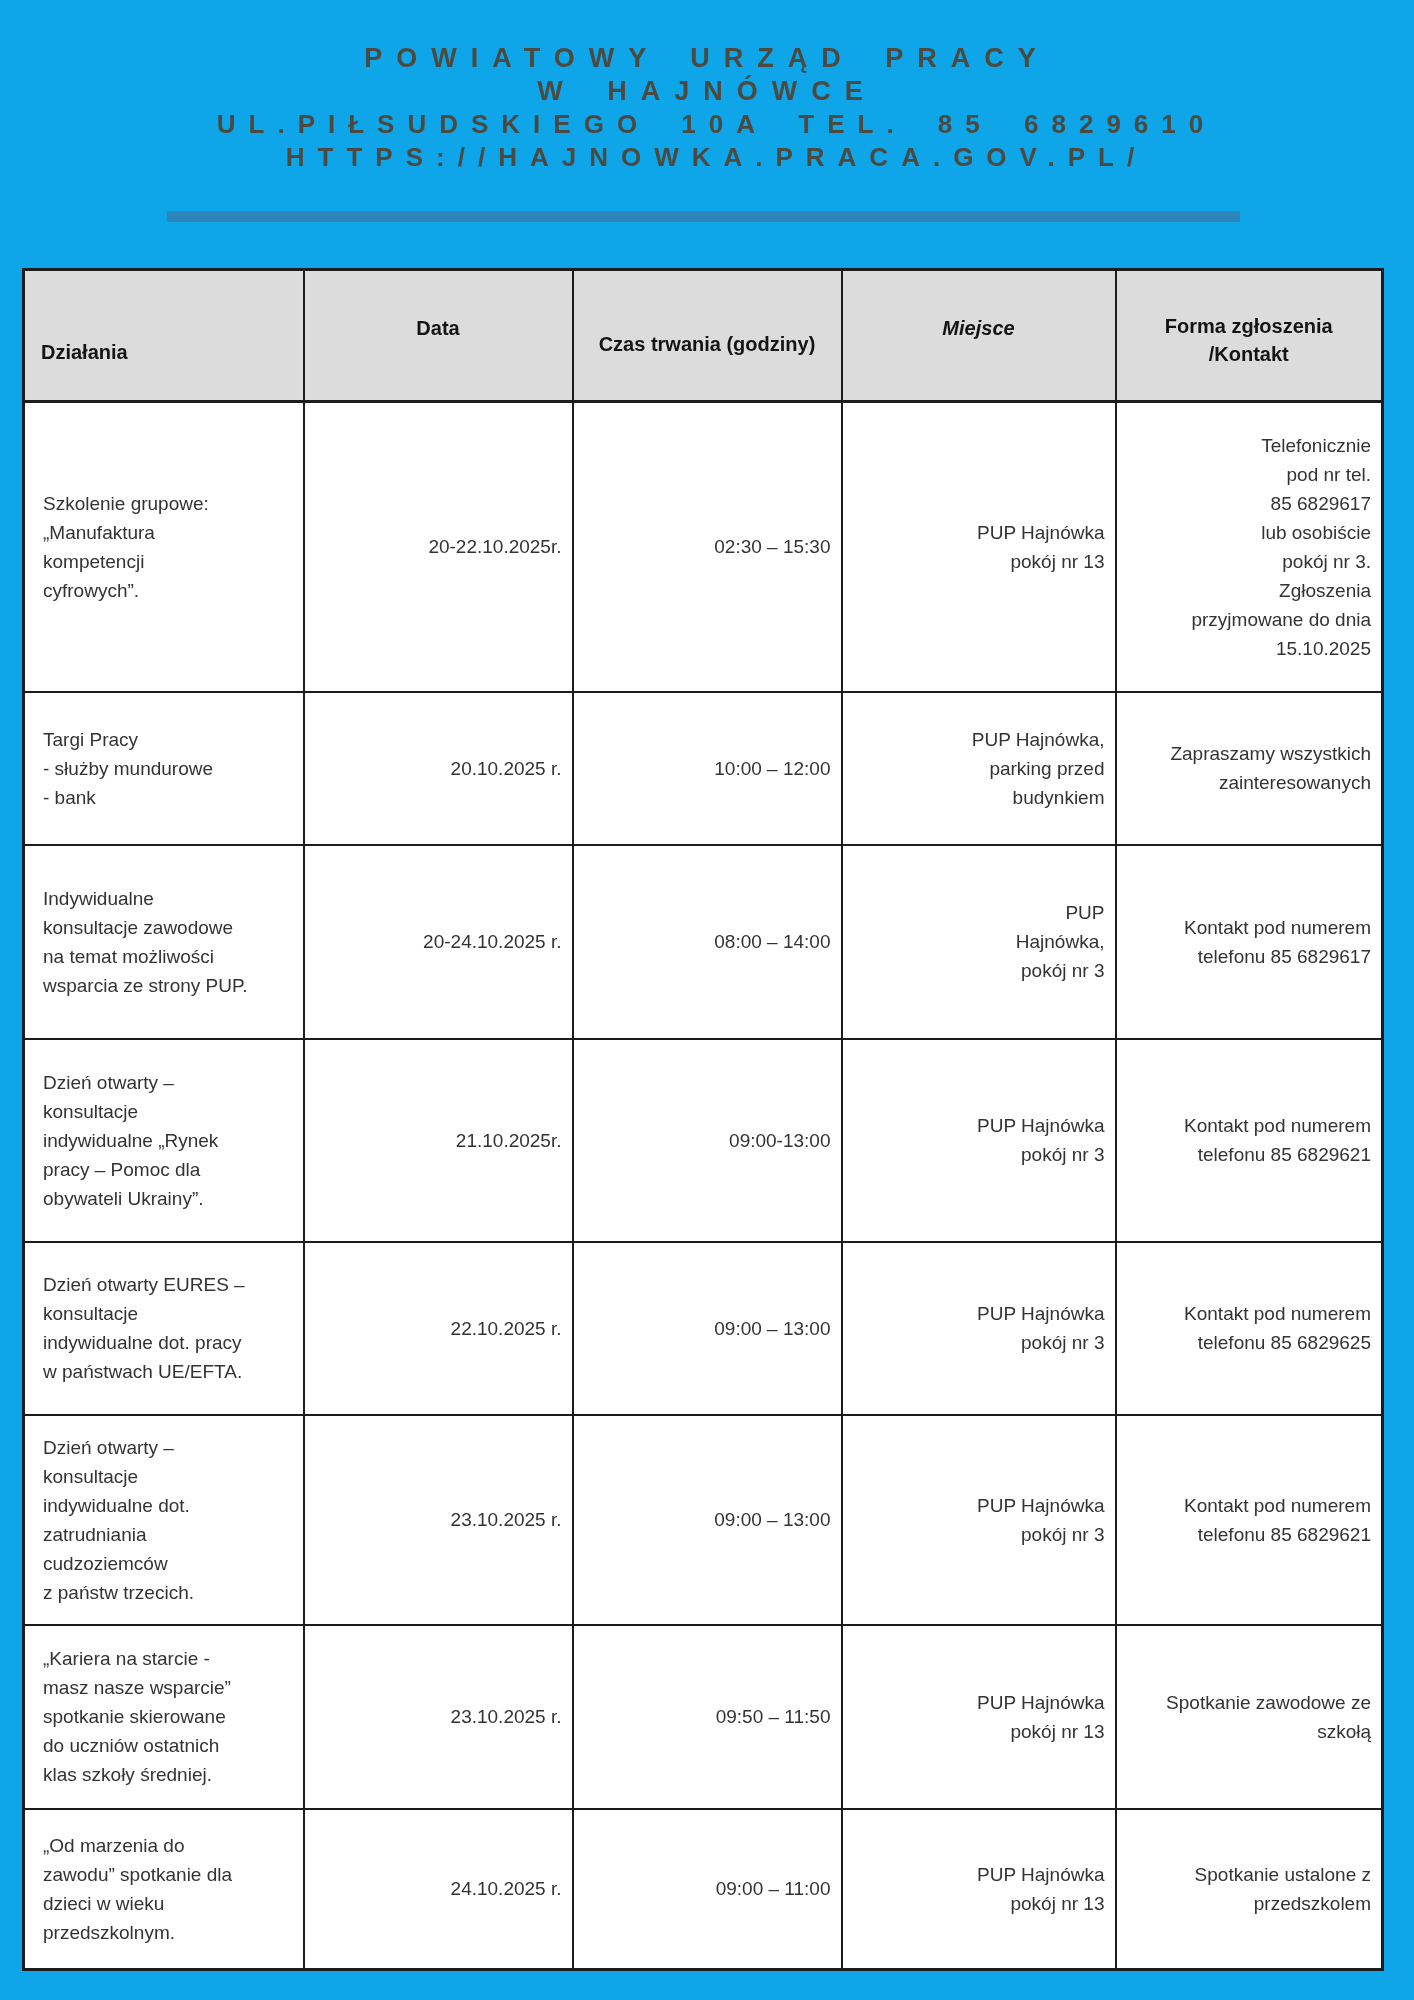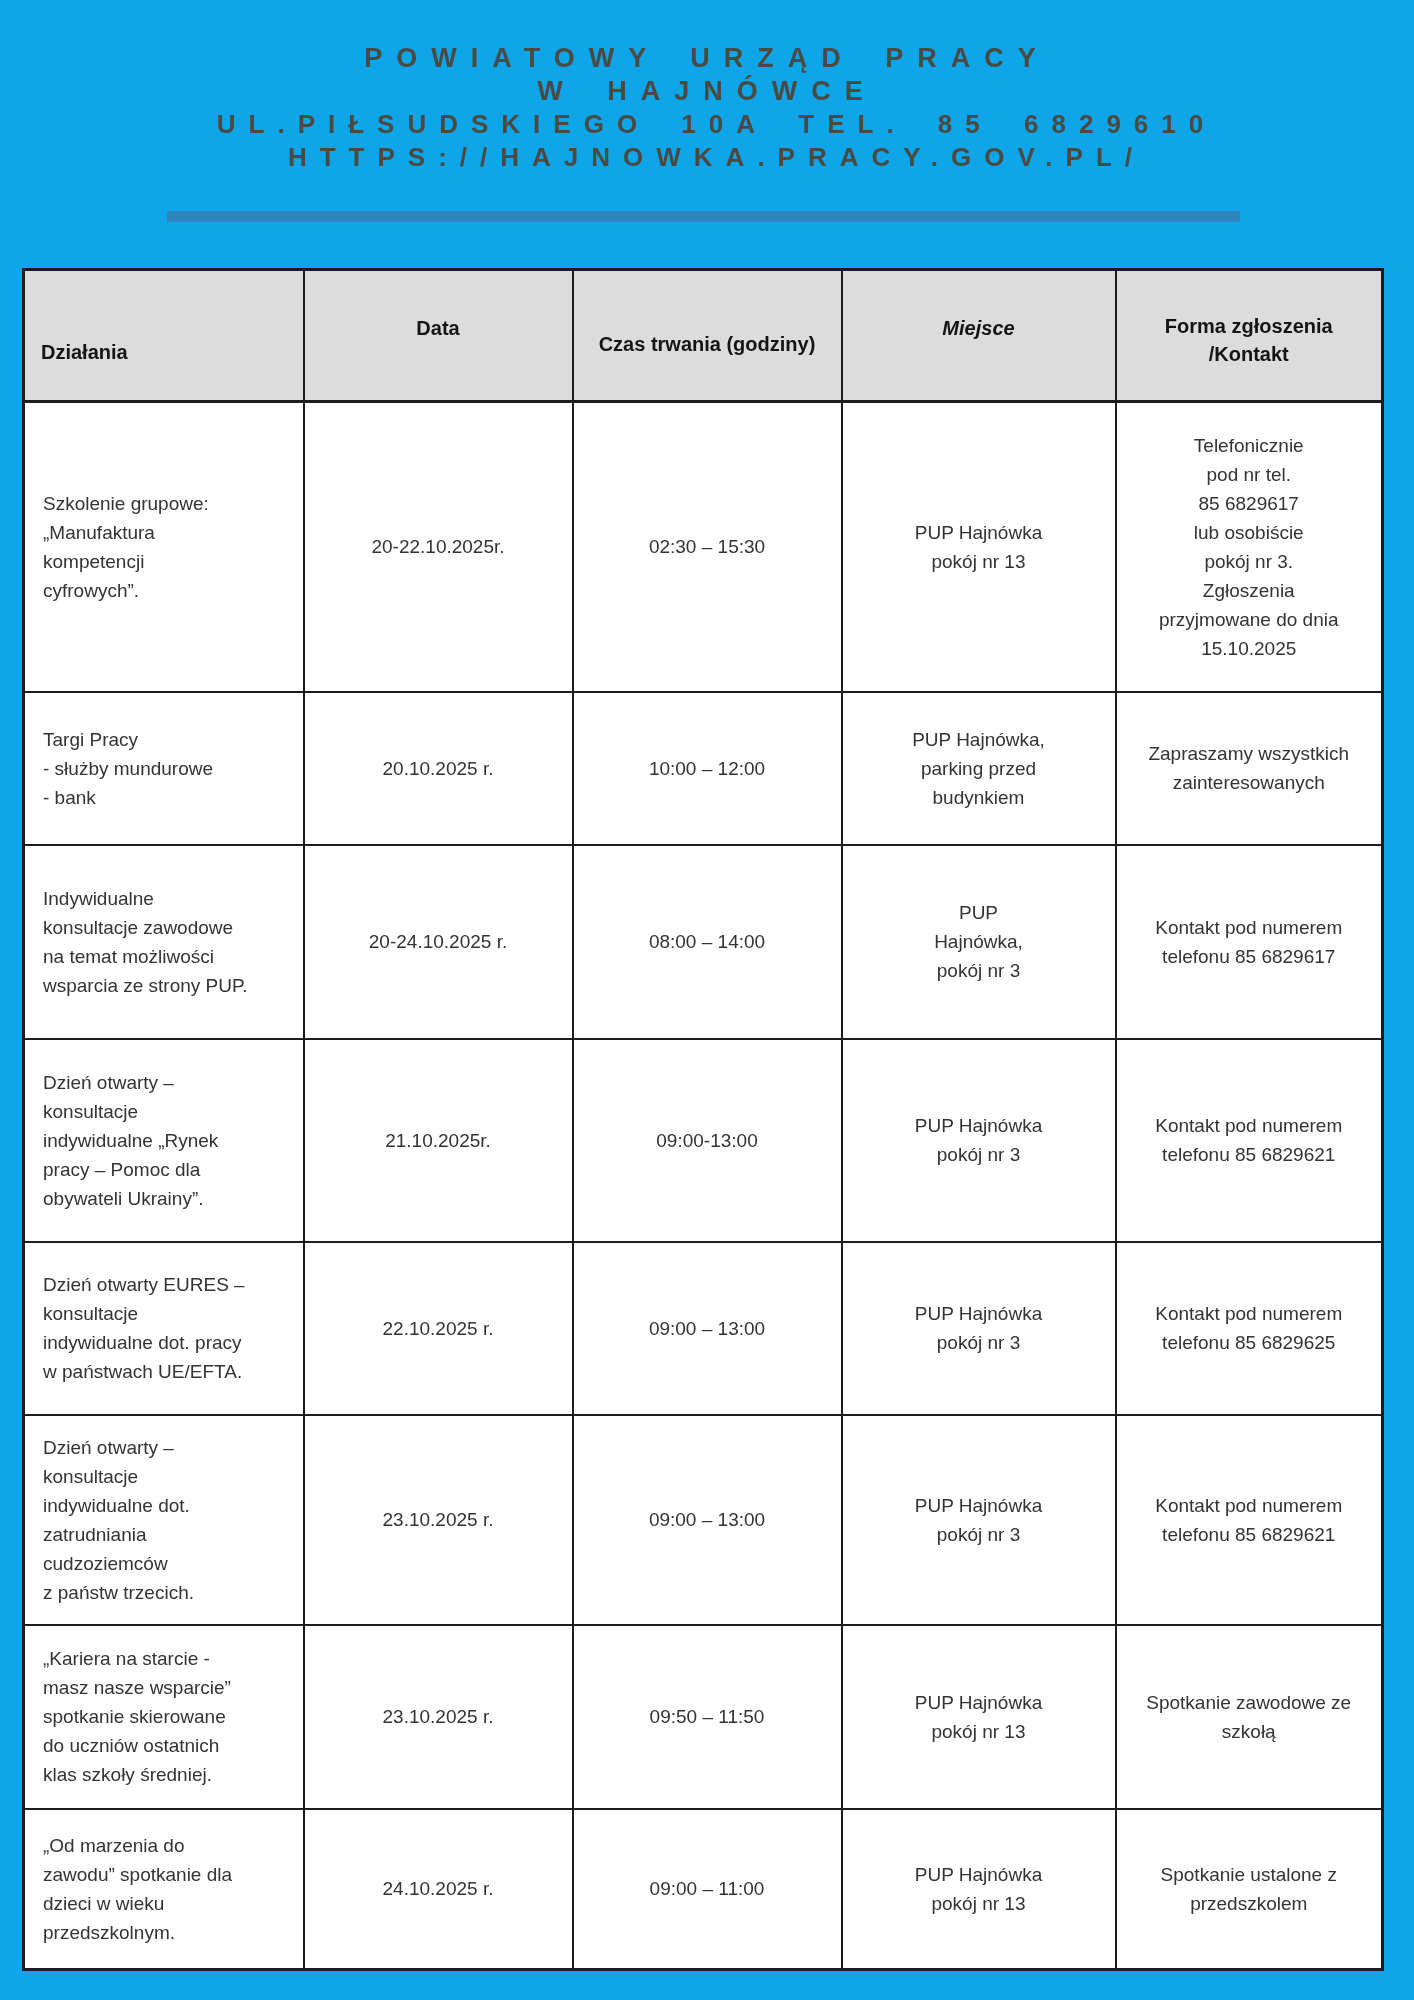"HTTPS://HAJNOWKA.PRACY.GOV.PL/" div.ln { text: HTTPS://HAJNOWKA.PRACY.GOV.PL/ -> HTTPS://HAJNOWKA.PRACA.GOV.PL/ }
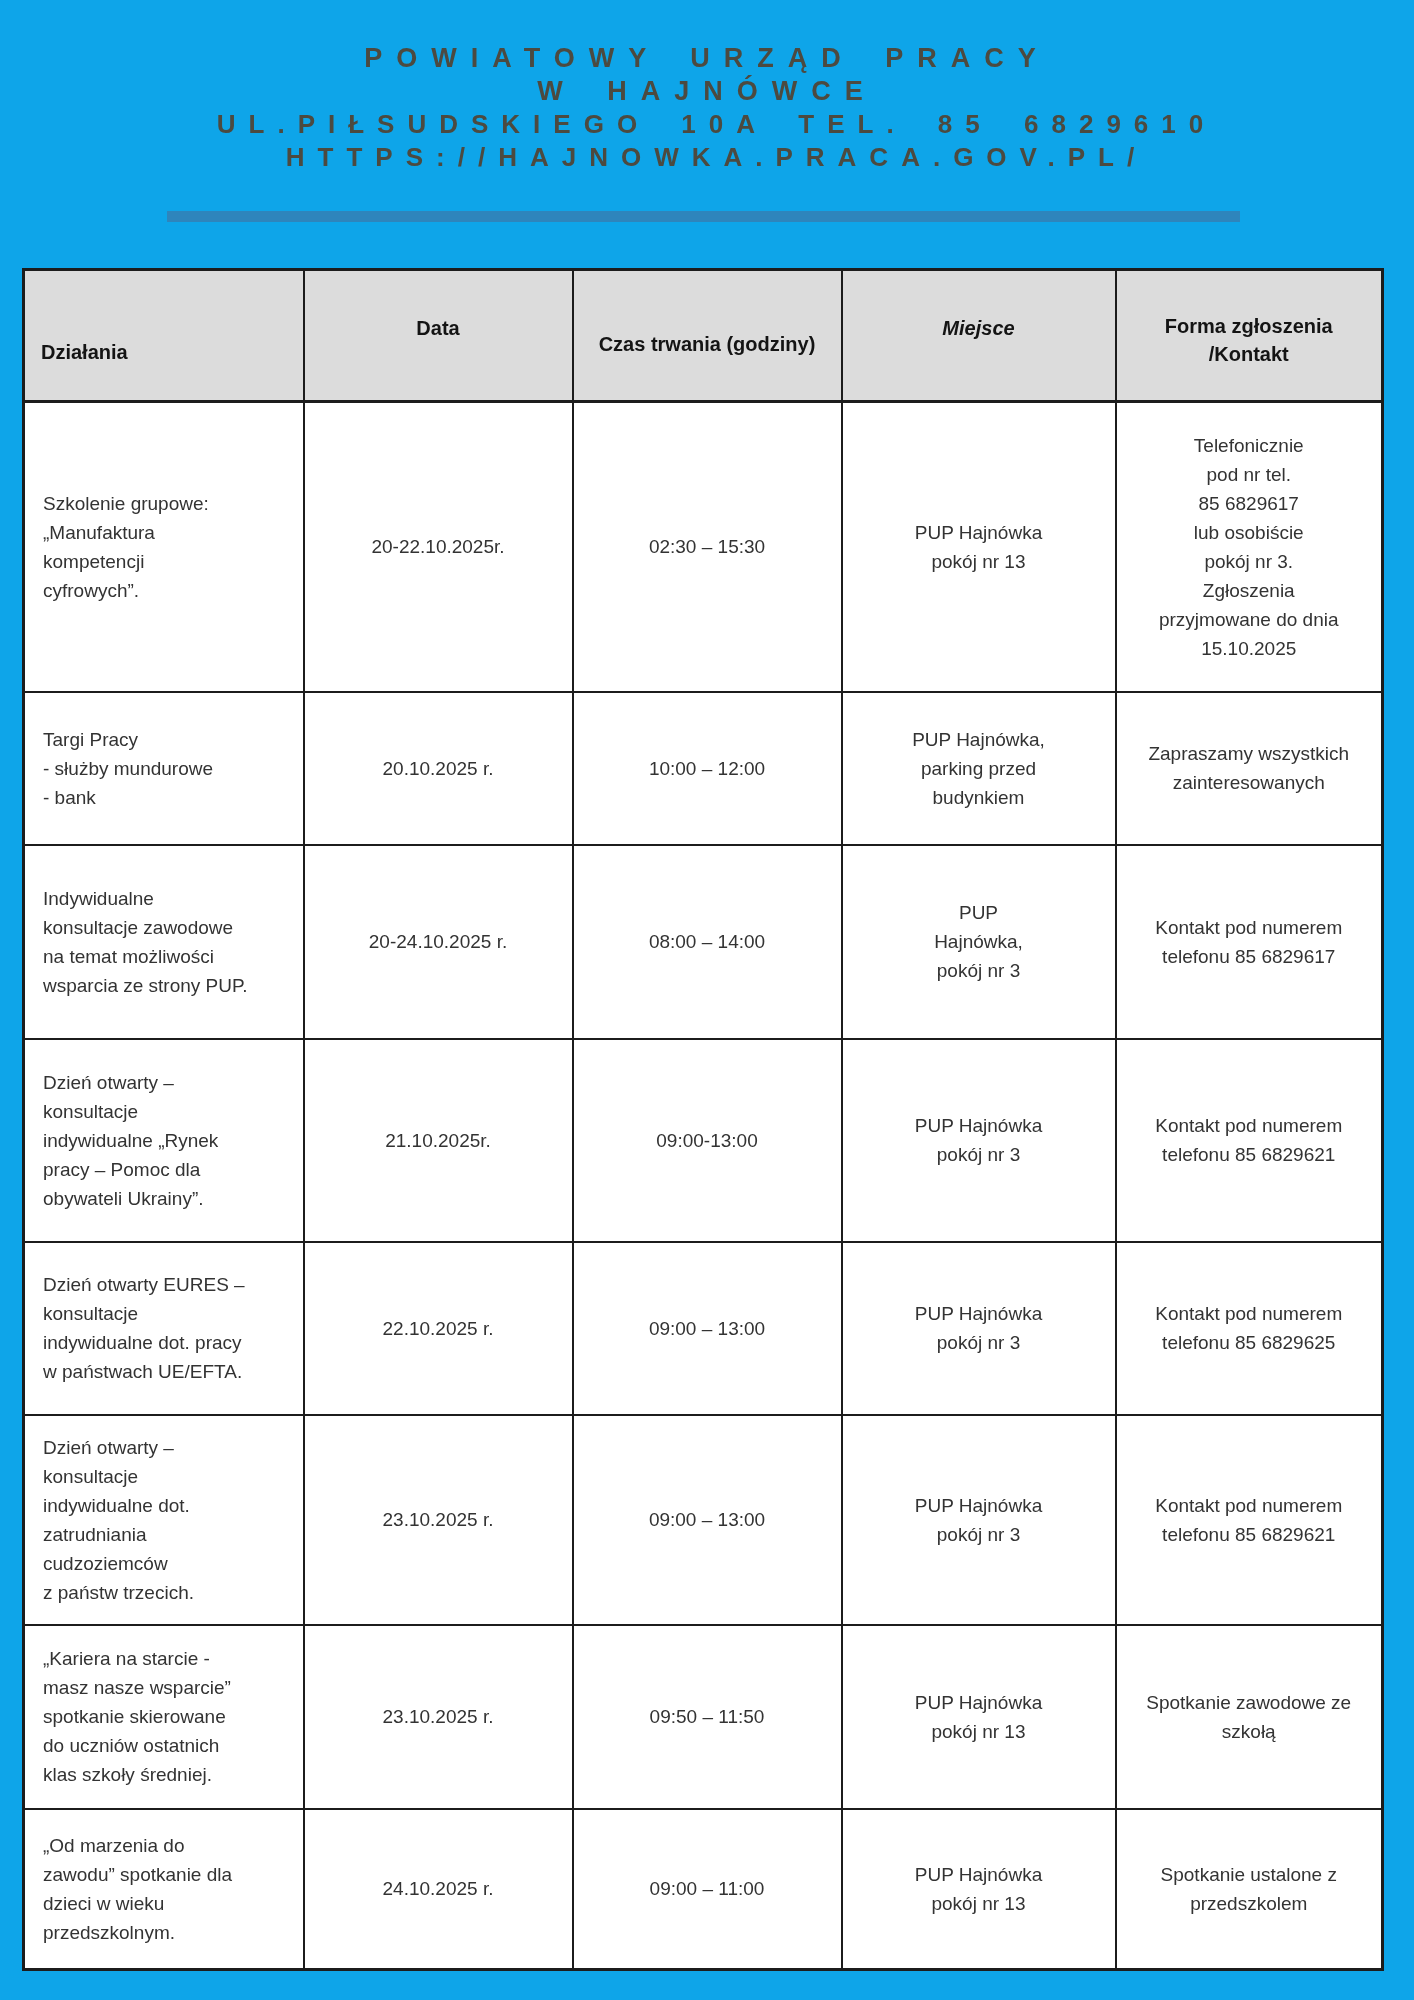"Telefonicznie" td { text-align: center -> right }
